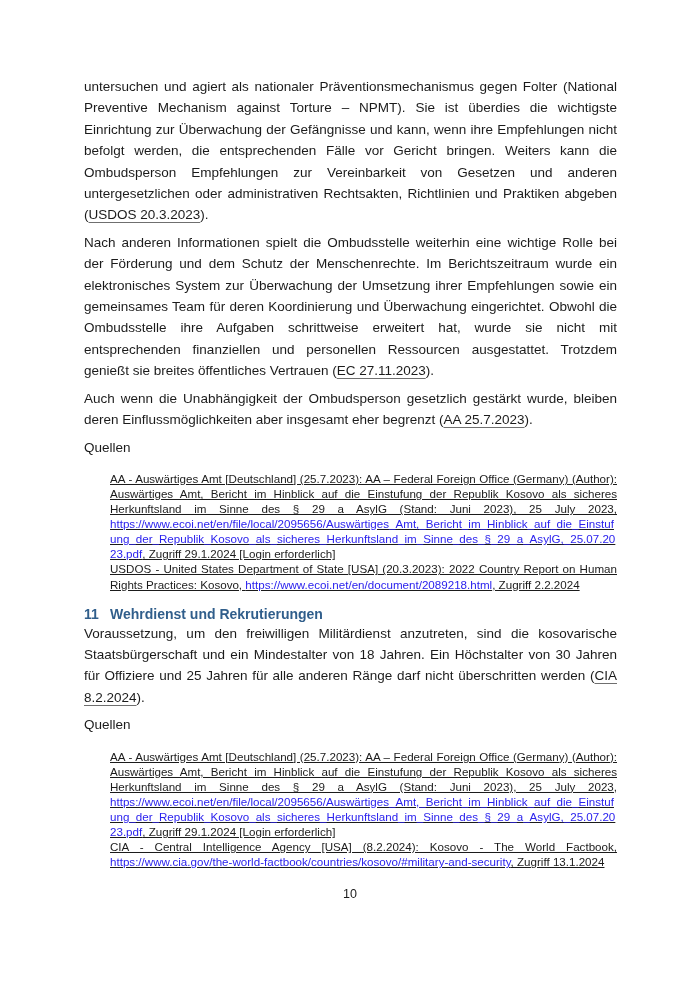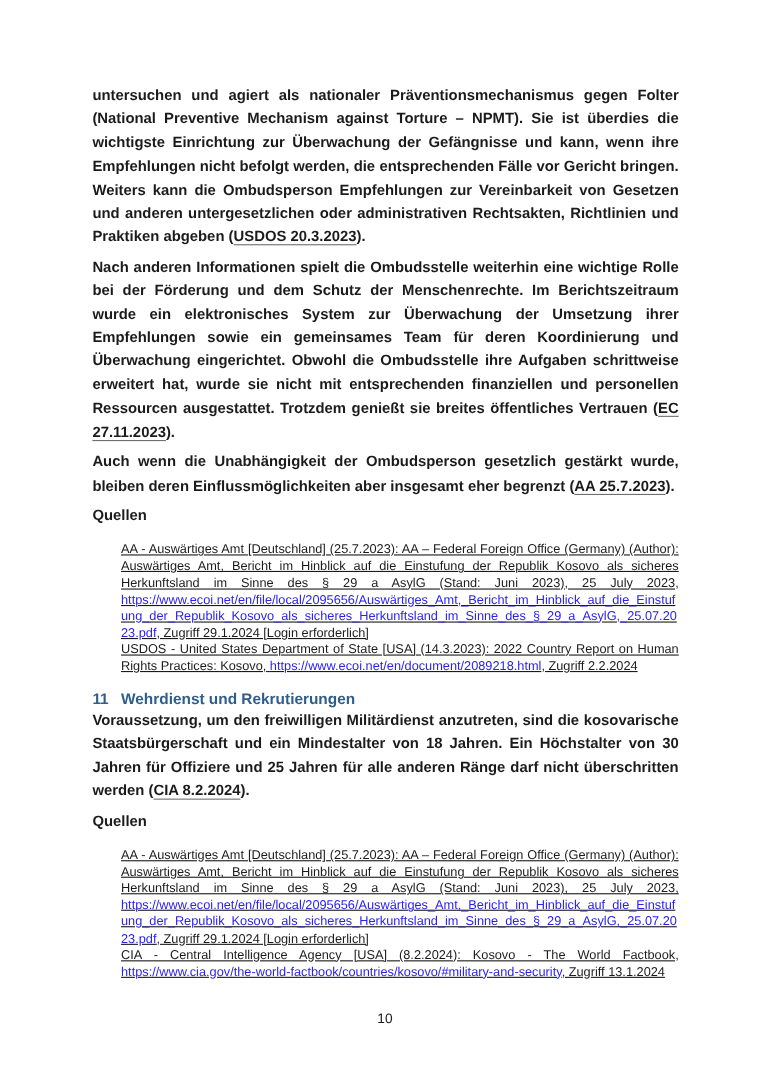"untersuchen und agiert als nationaler" p.body { font-weight: bold -> none }
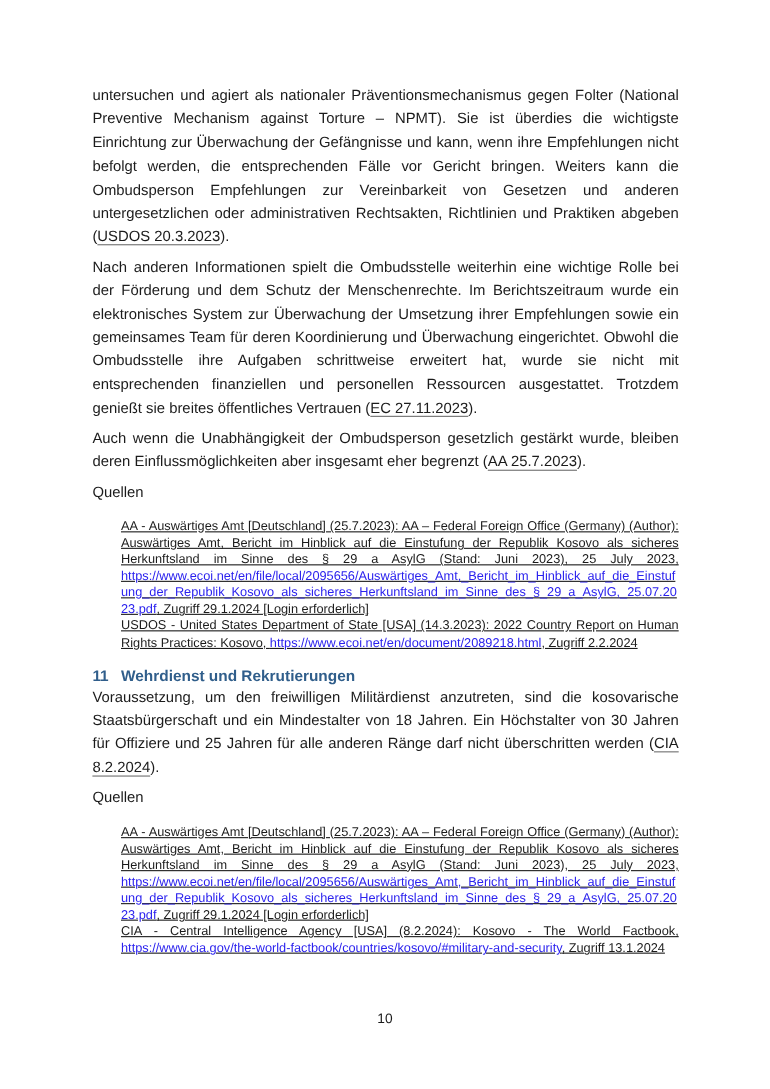"USDOS - United States Department" span.seg-plain { text: 14.3.2023 -> 20.3.2023 }
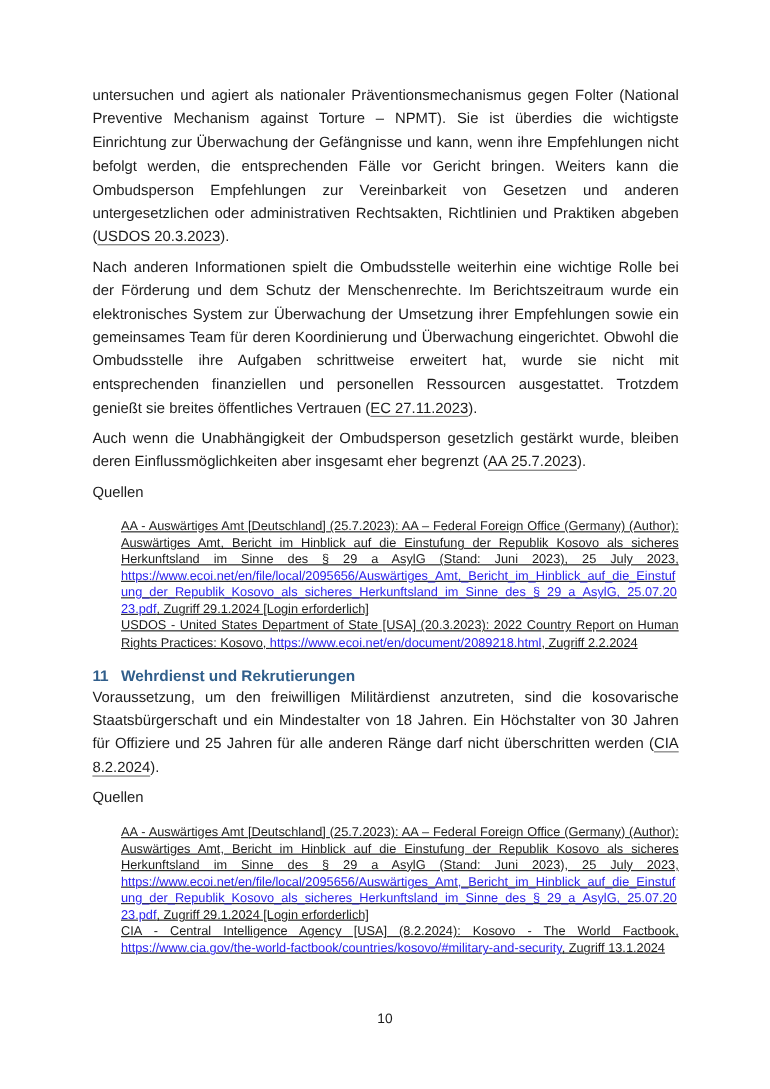"10" .page-number { top: 919px -> 887px }
